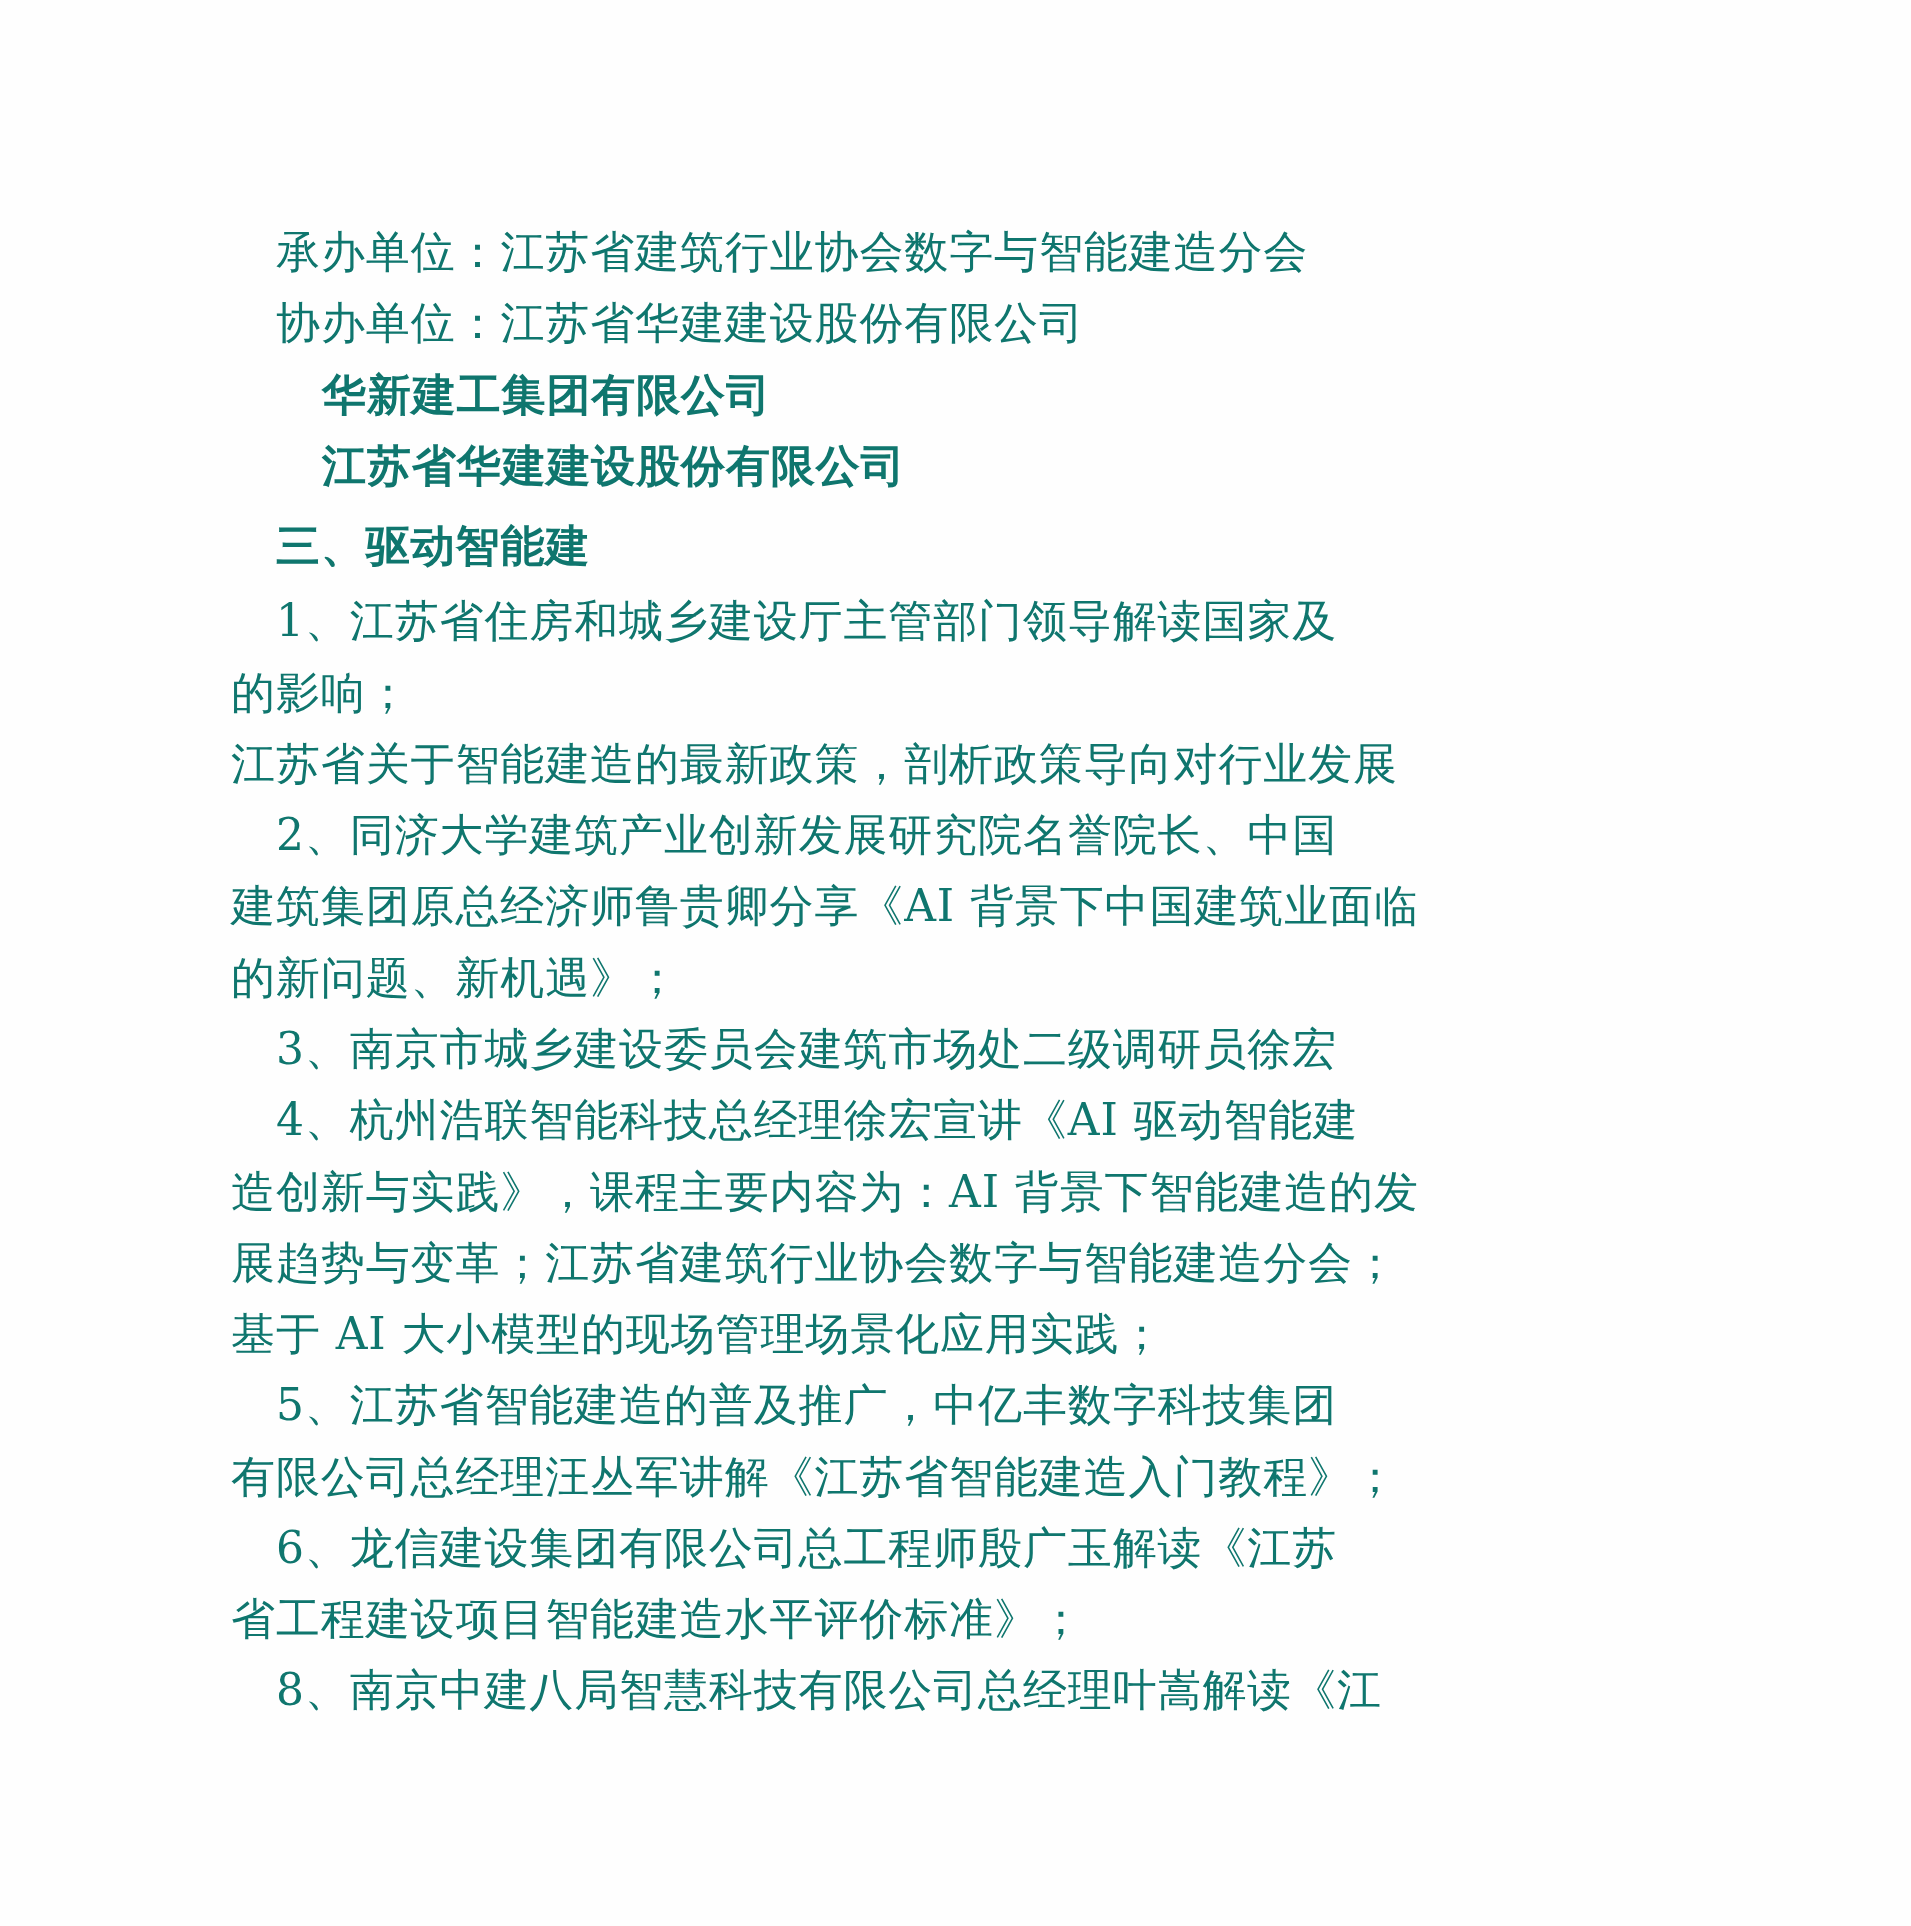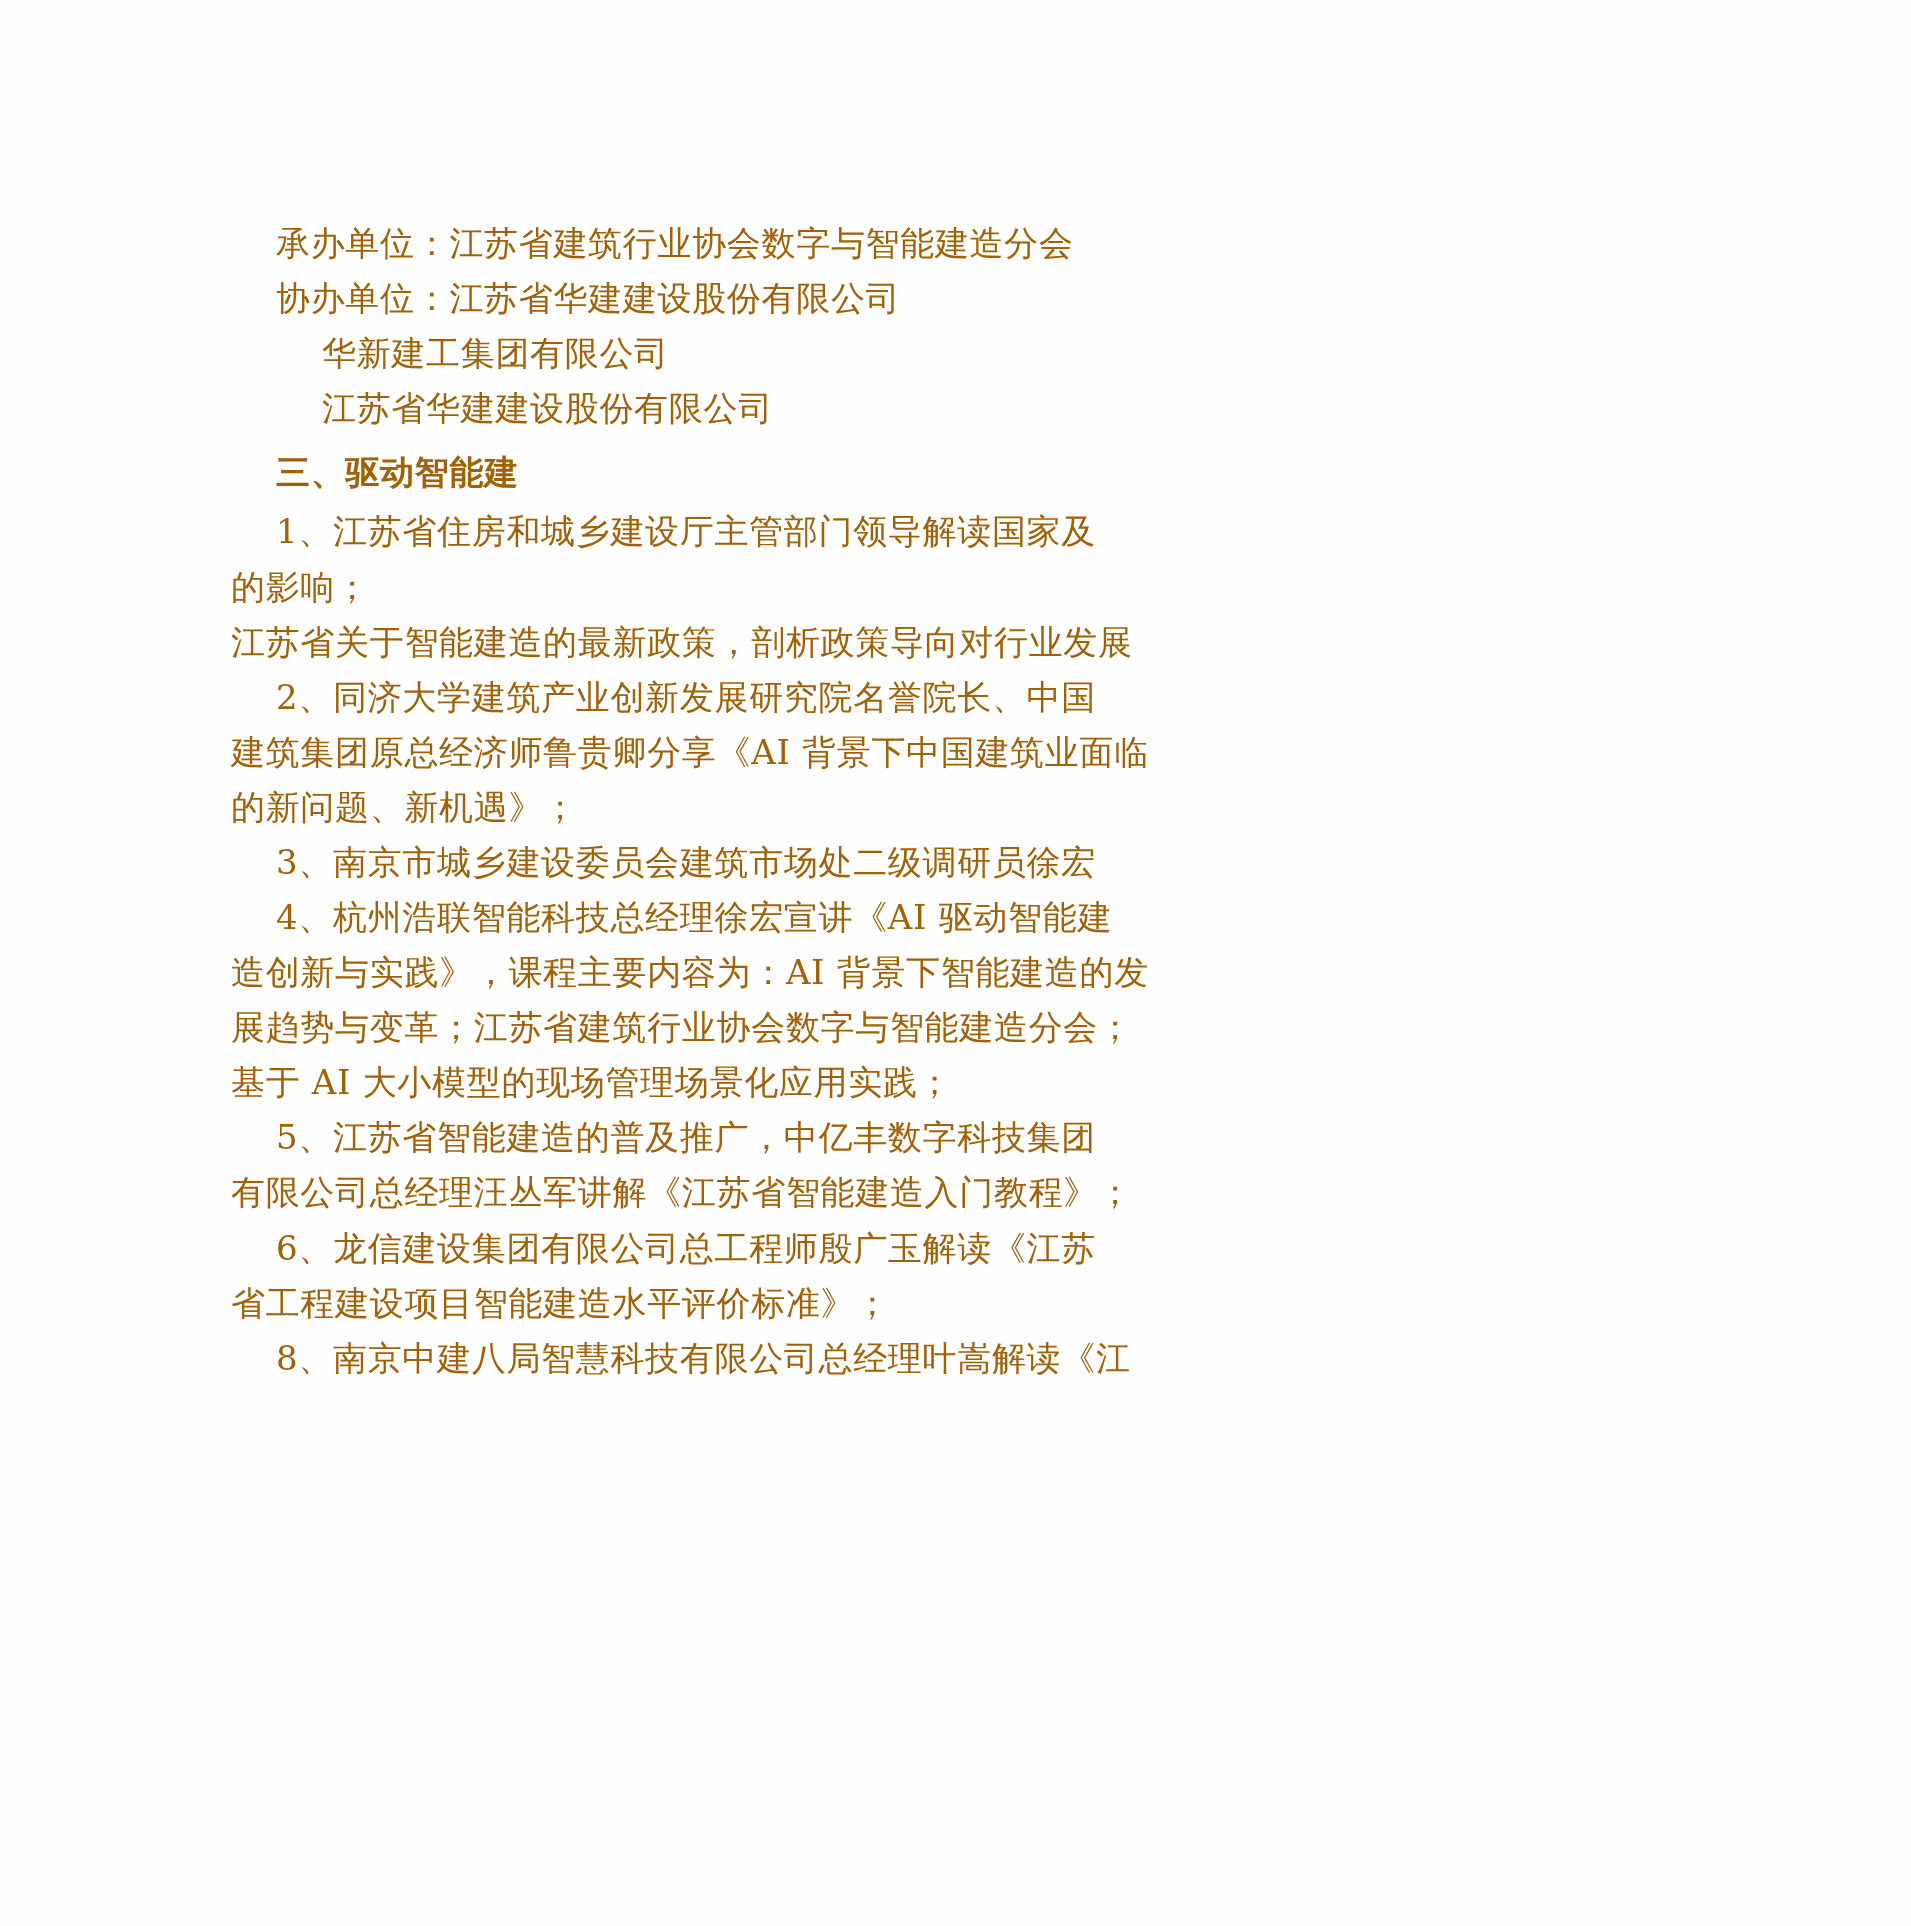"承办单位：江苏省建筑行业协会数字与智能建造分会" .doc-body { color: #a16207 -> #0f766e; font-size: 34px -> 44px }
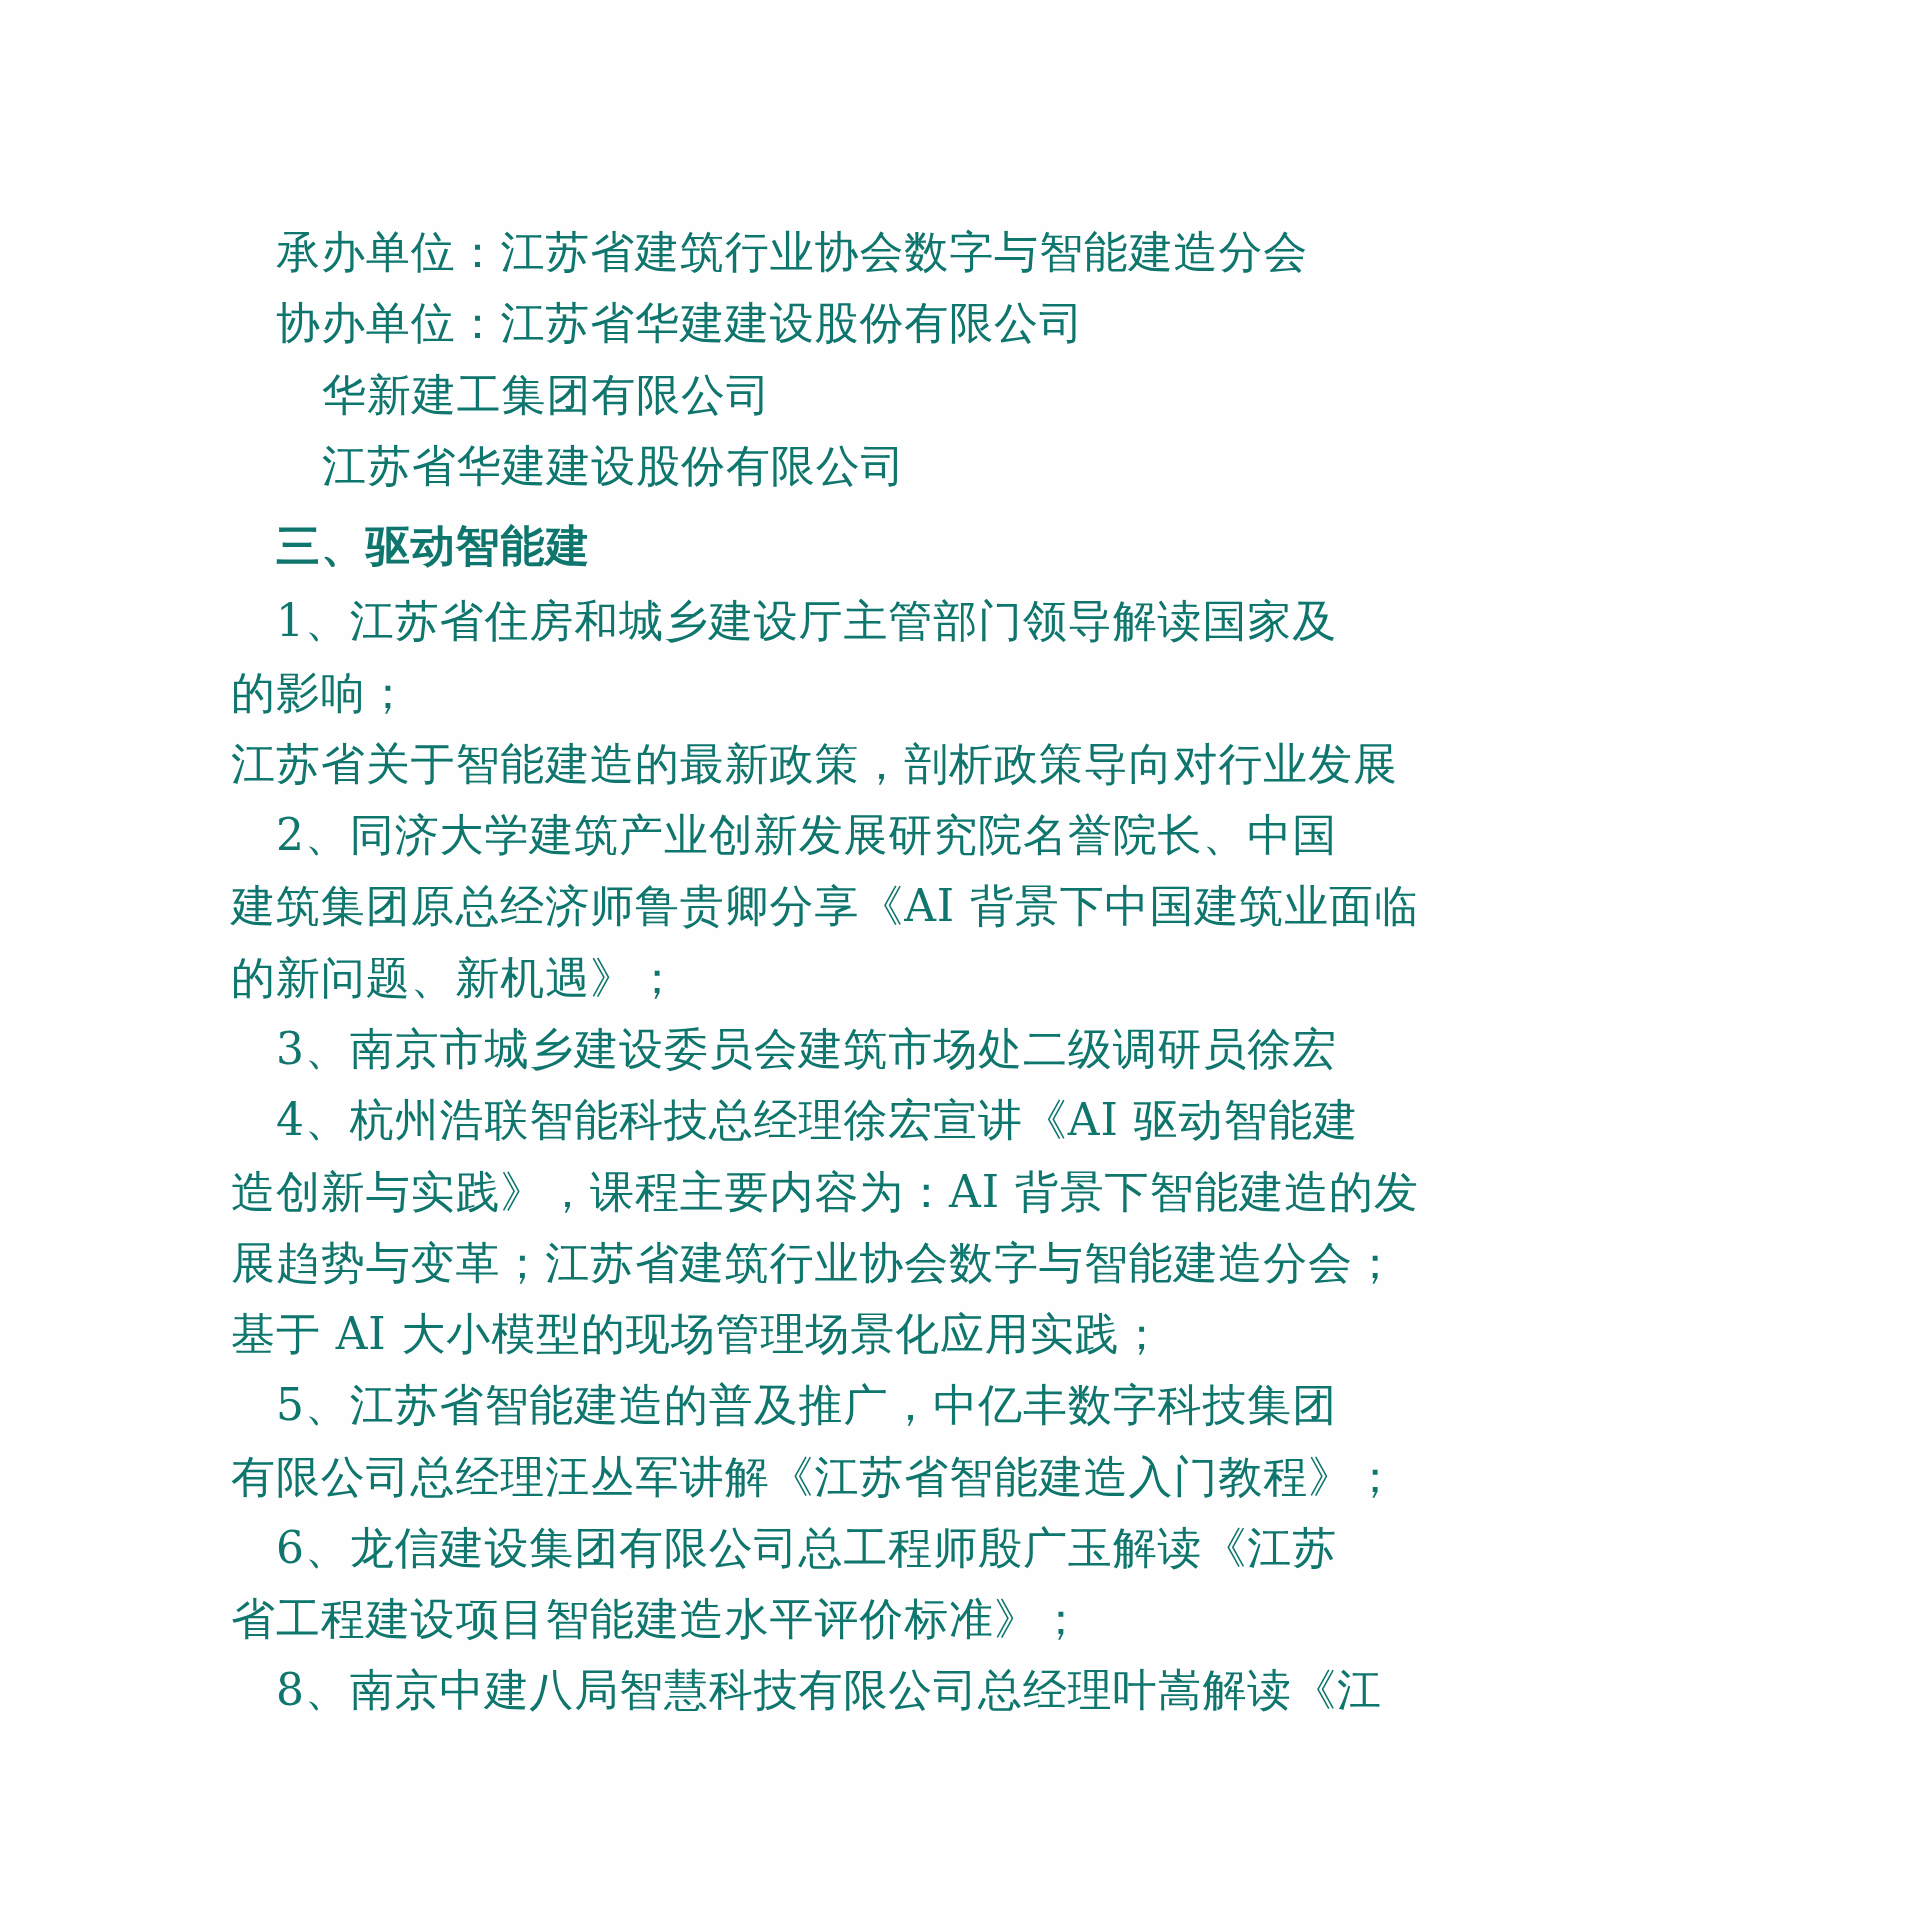"华新建工集团有限公司" .indent-2 { font-weight: none -> bold }
